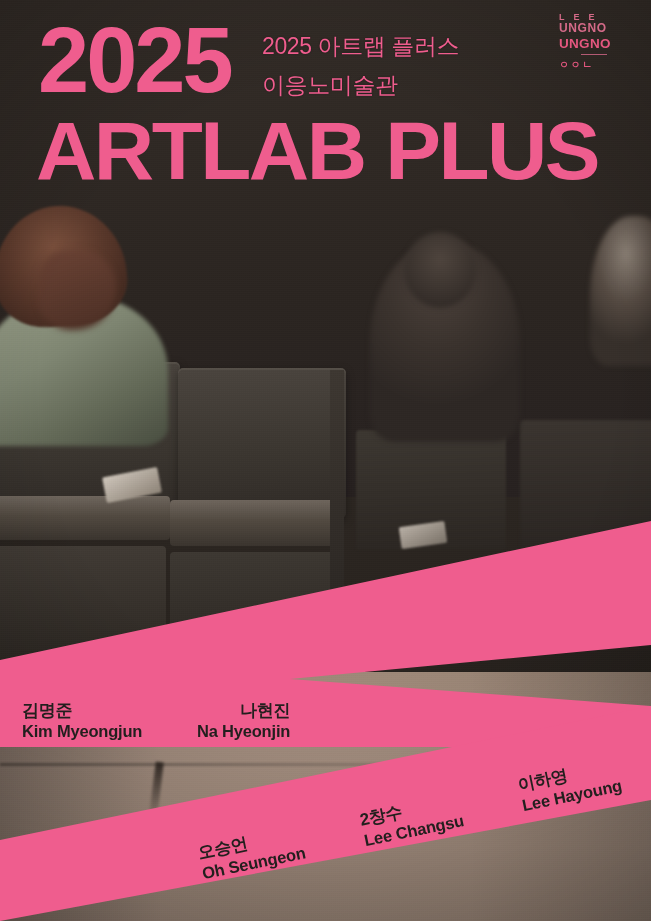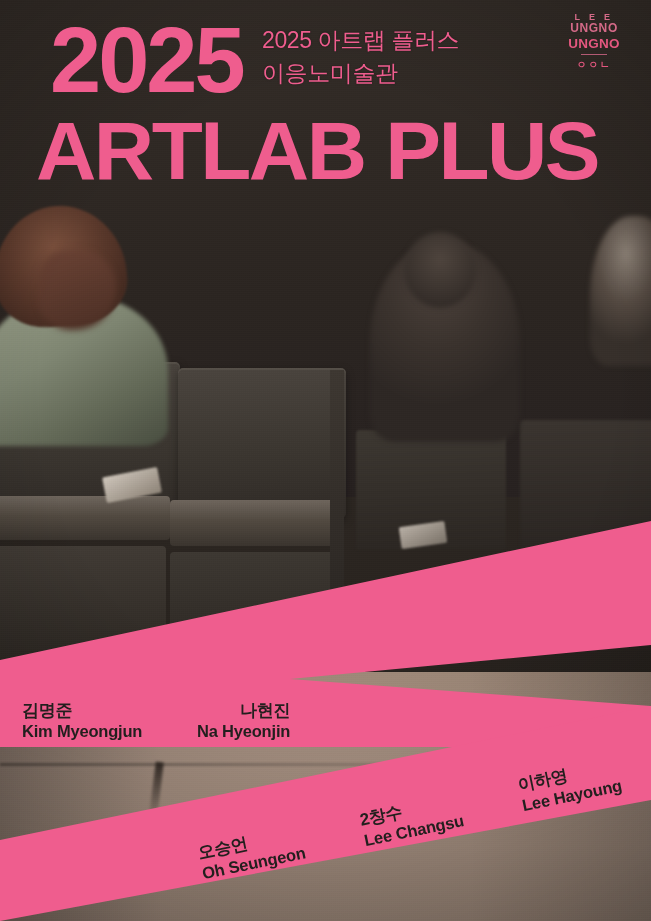"2025" .year { left: 50px -> 38px }
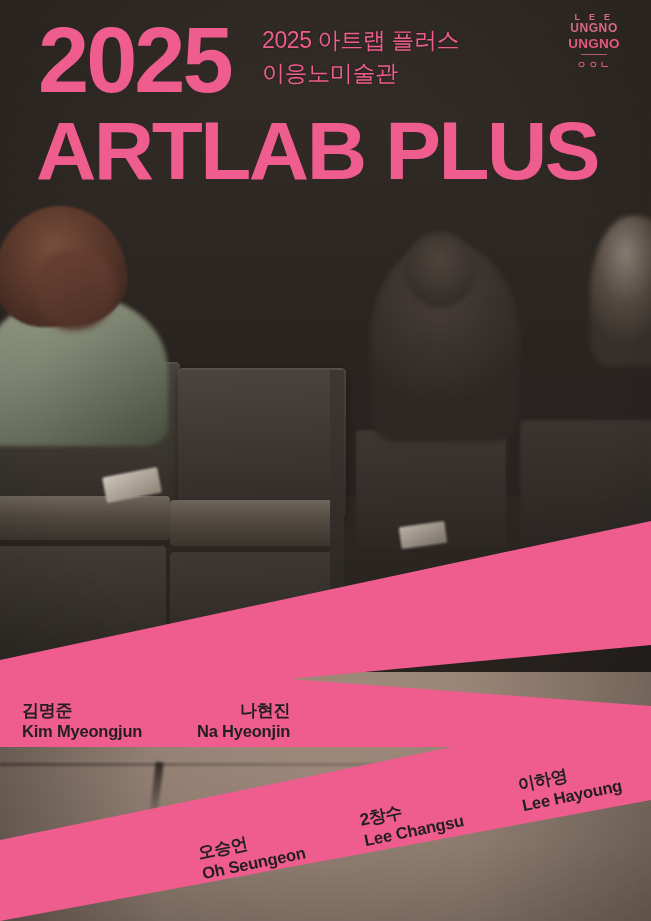"L E E" .logo { text-align: center -> left }
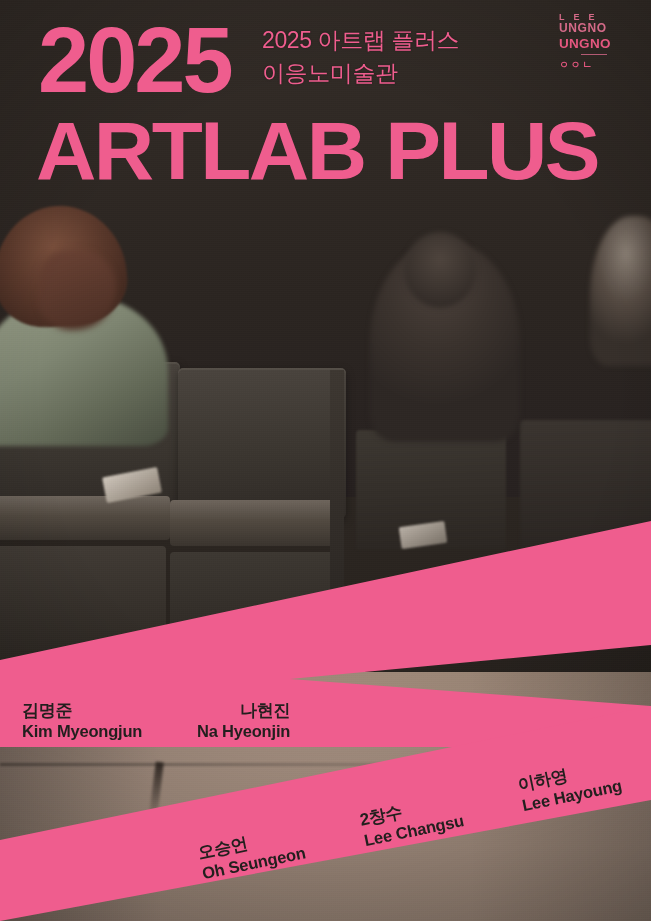"2025 아트랩 플러스" .kr-sub div { margin-top: none -> 6px }
